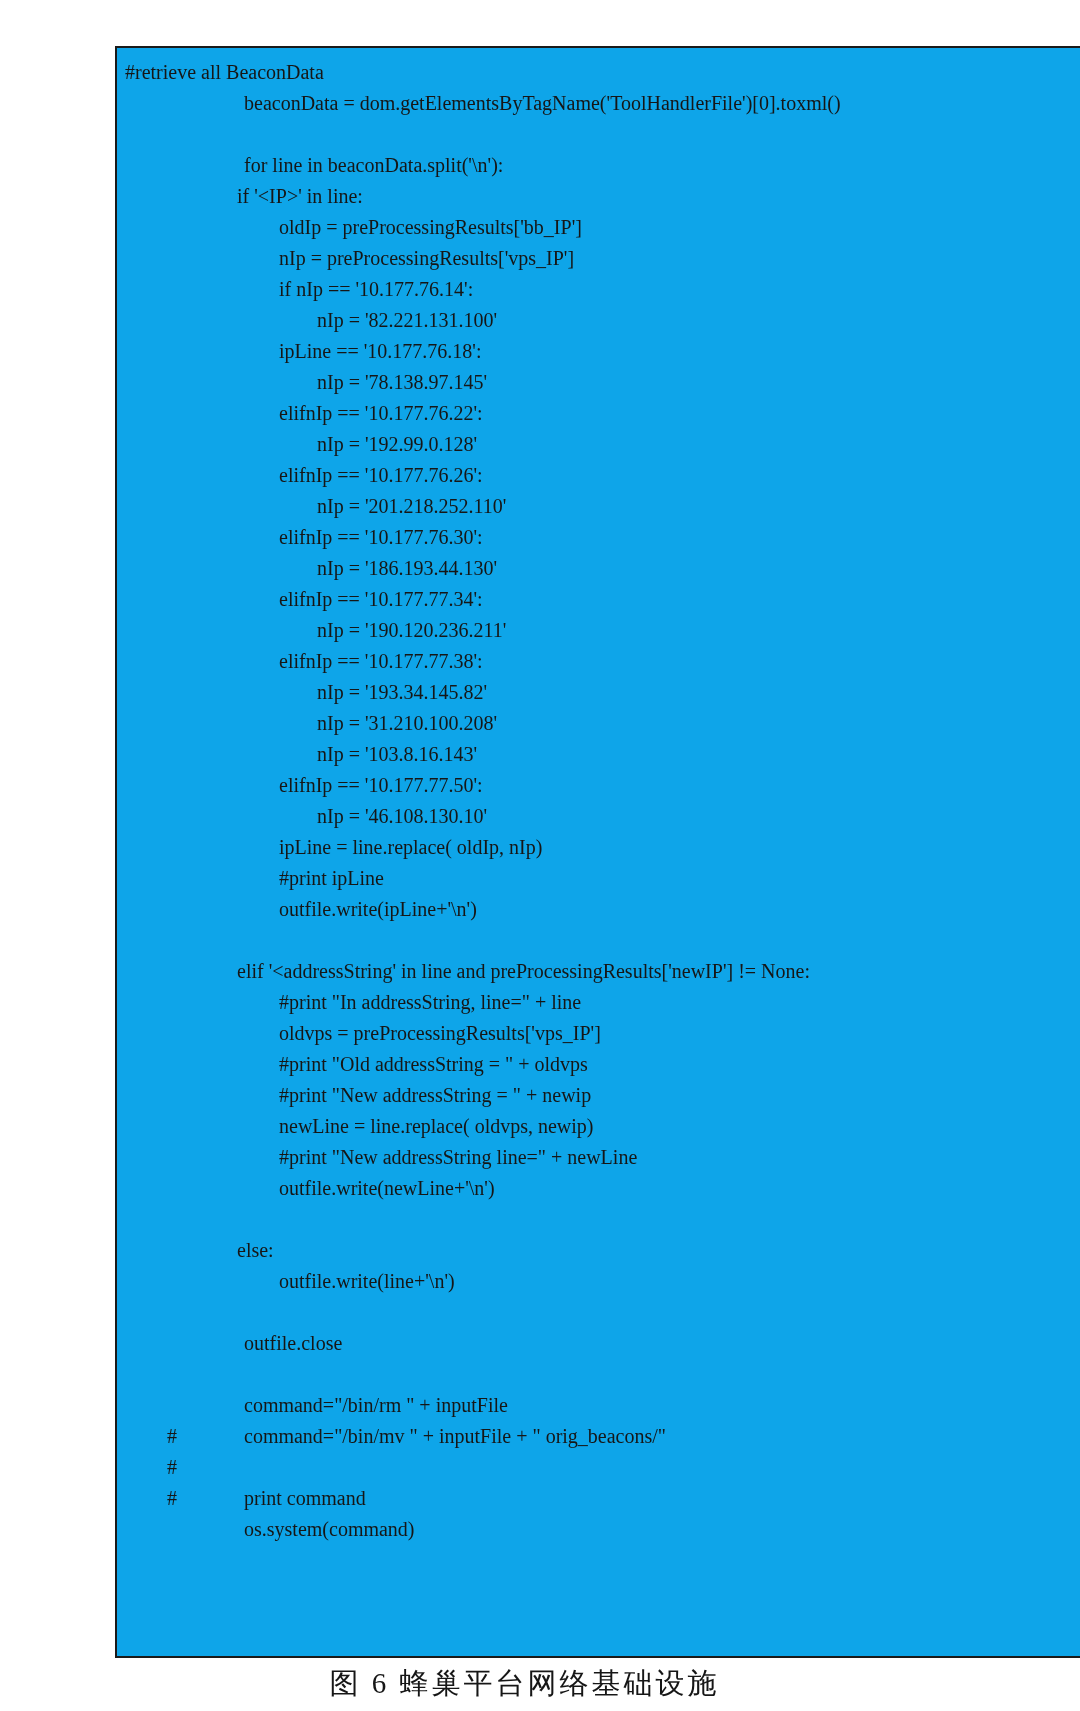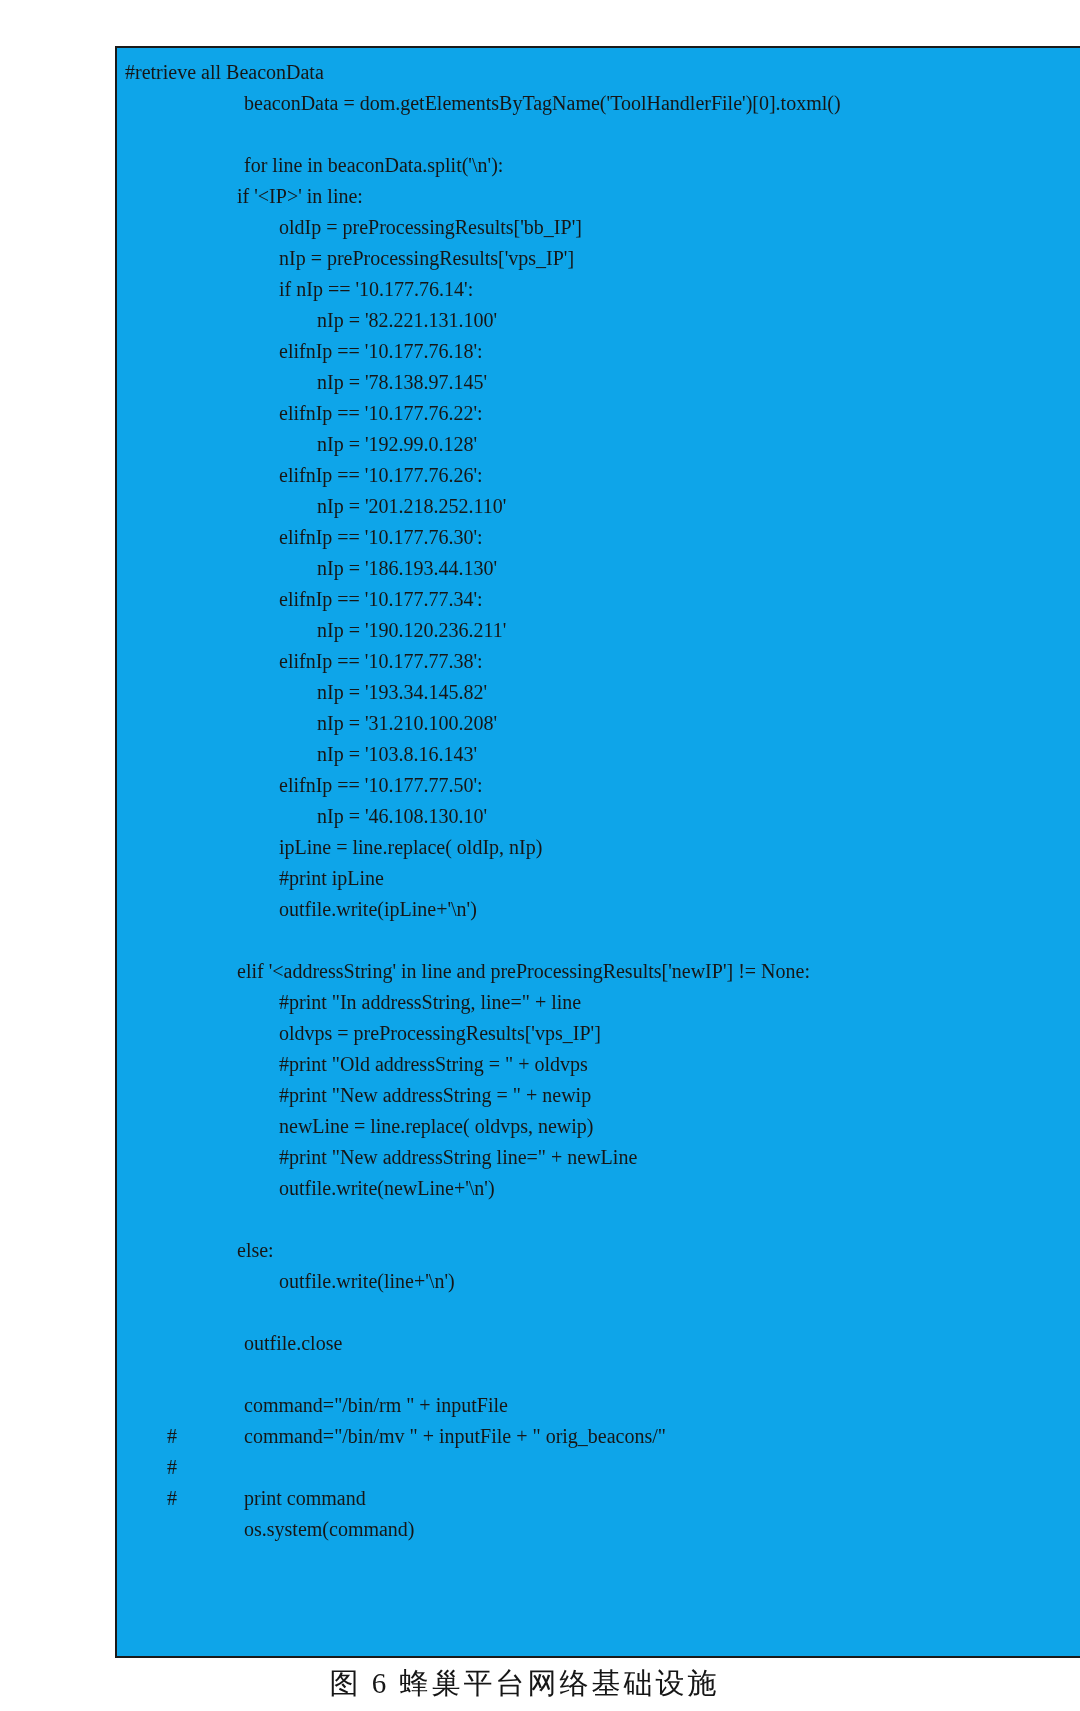"elifnIp == '10.177.76.18':" span { text: elifnIp -> ipLine }
